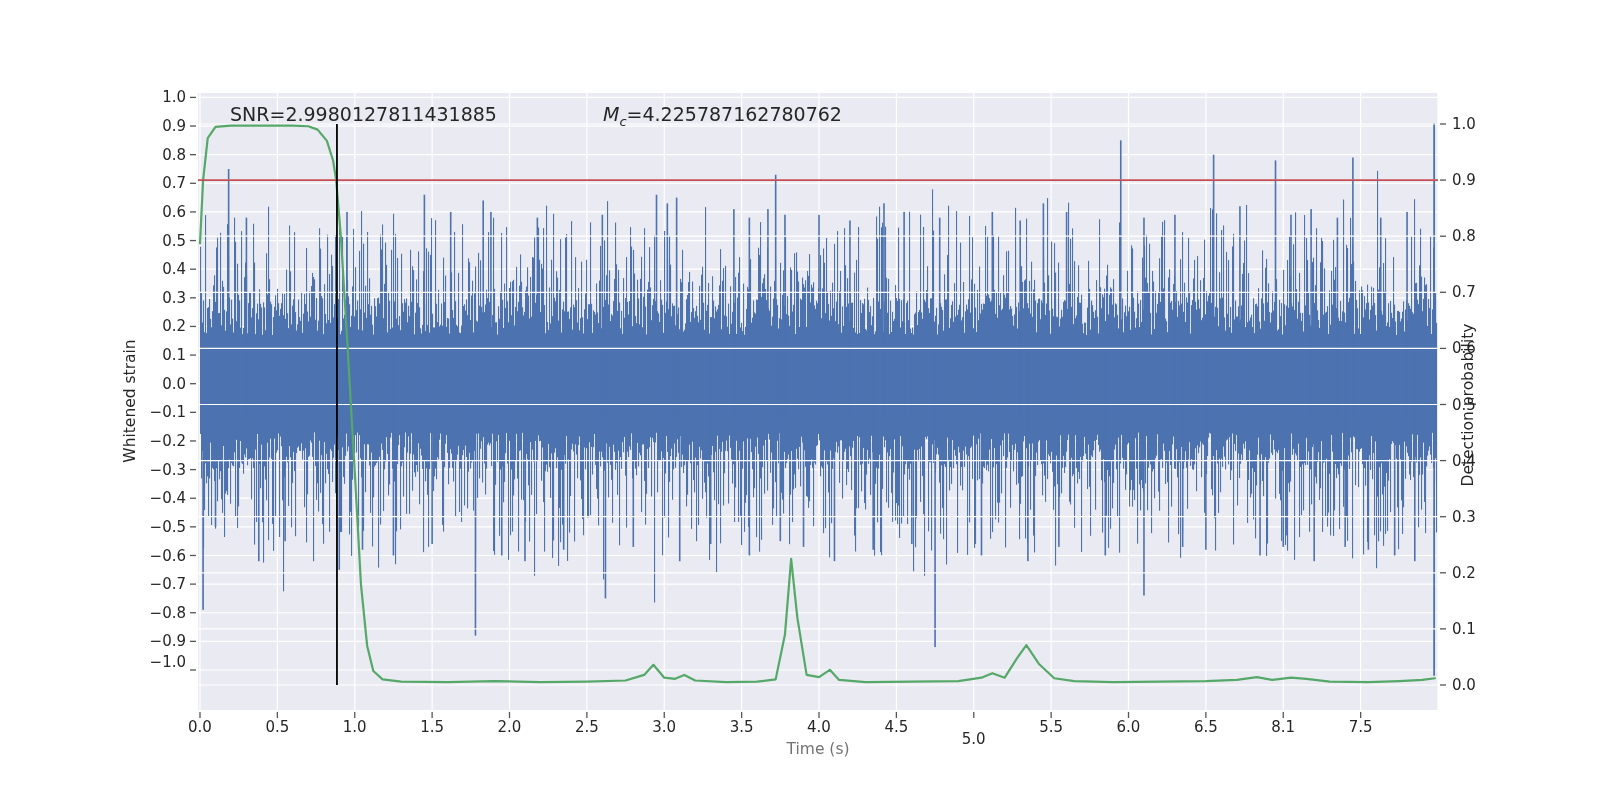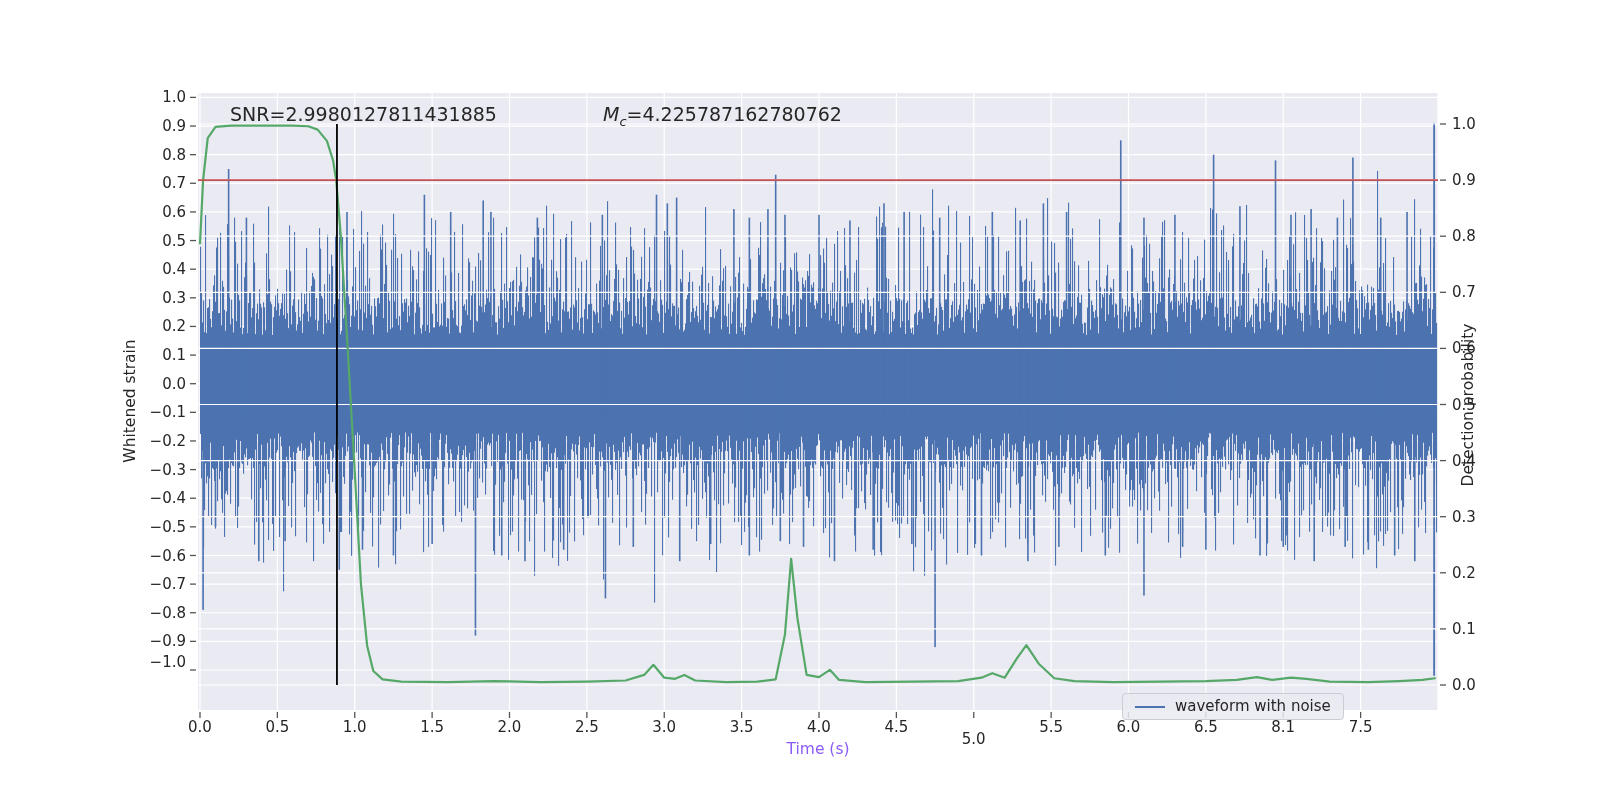"waveform with noise" div.legend { html: <div> <span></span> <span>waveform with noise</span> </div> -> none }
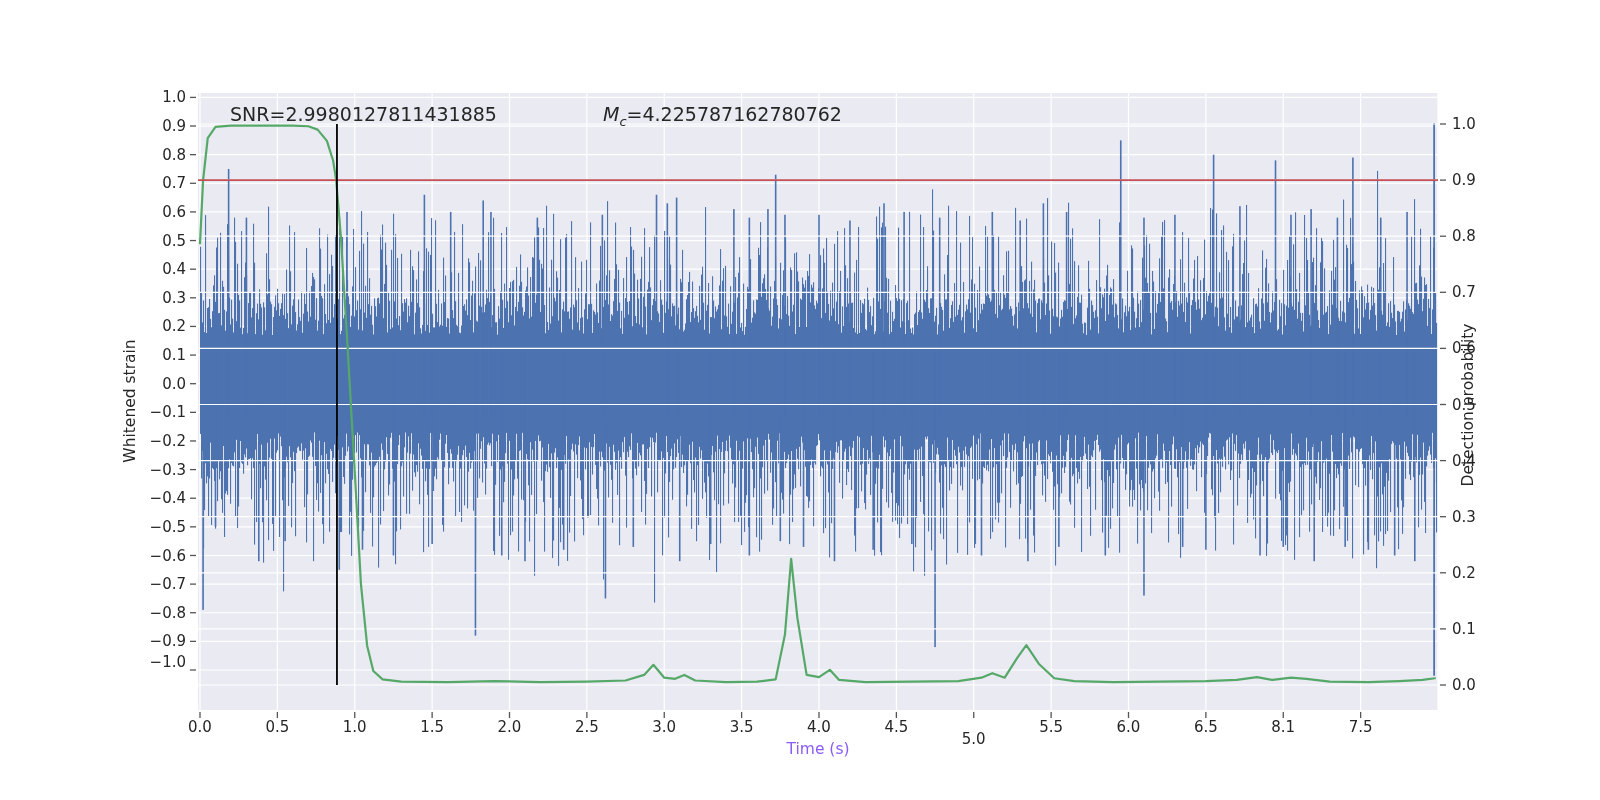"Time (s)" .xlab { color: #8b5cf6 -> #737373 }
